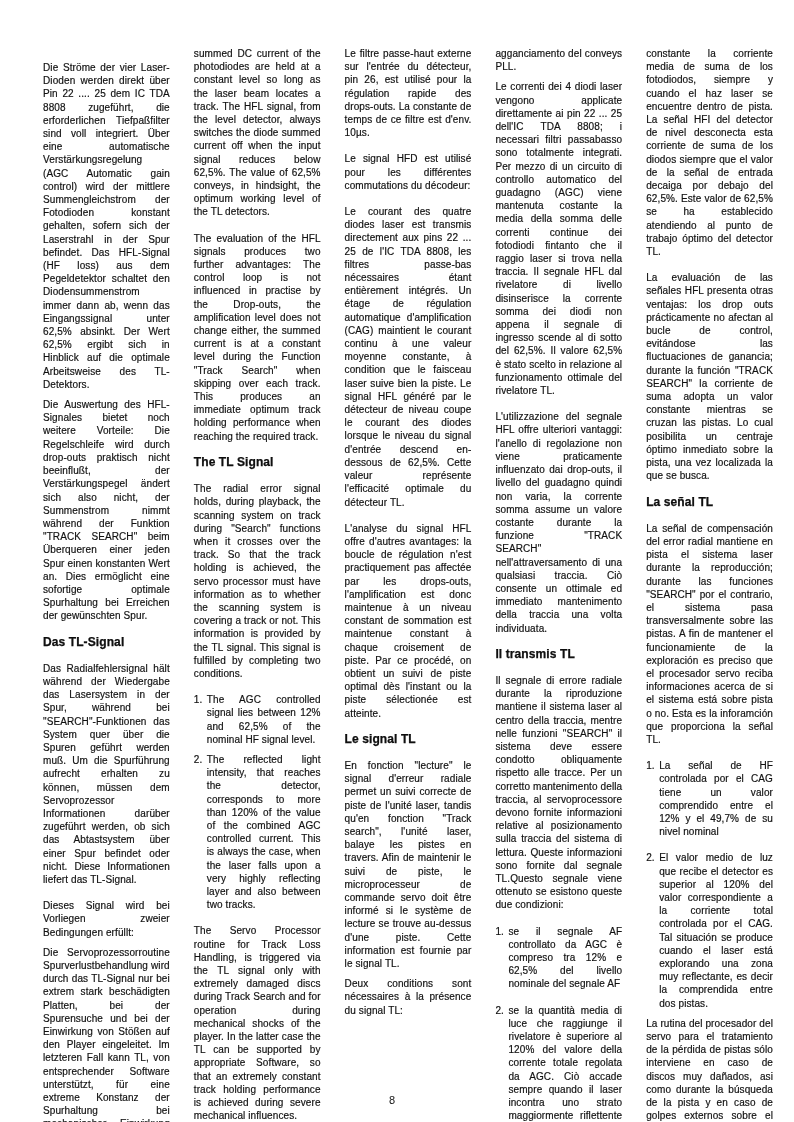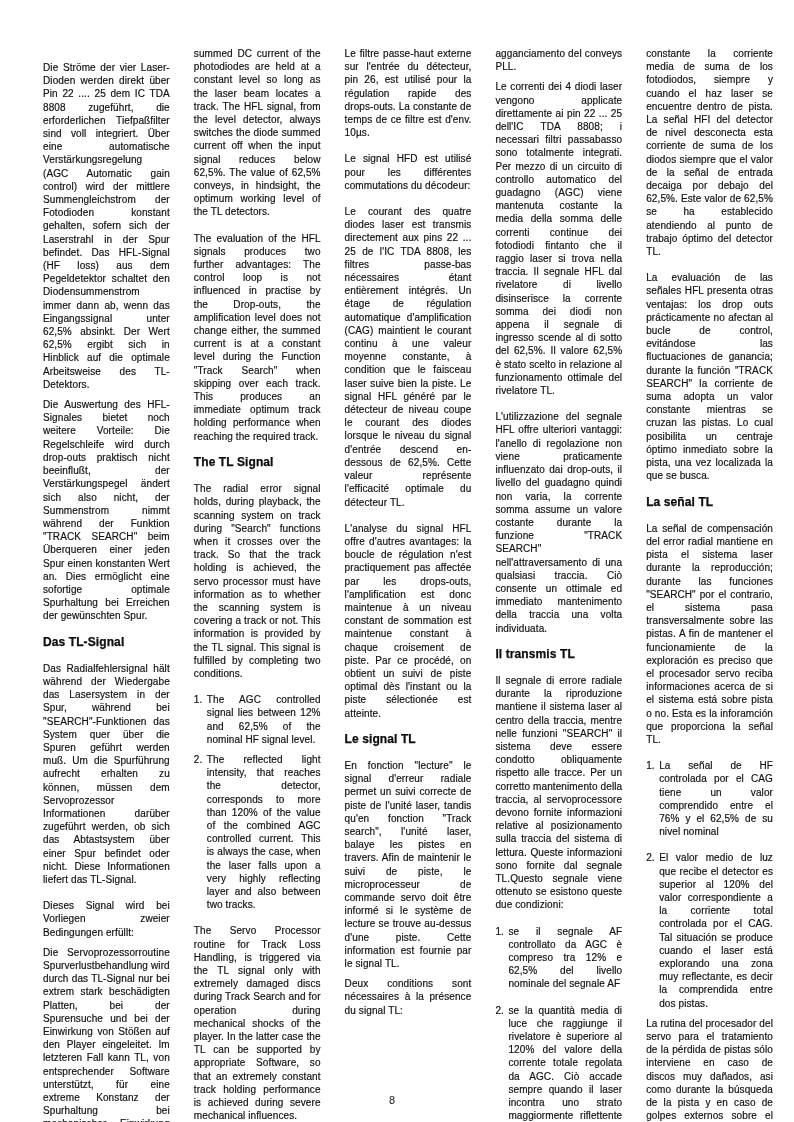"La señal de HF controlada" span.txt { text: 76% y el 62,5% -> 12% y el 49,7% }
